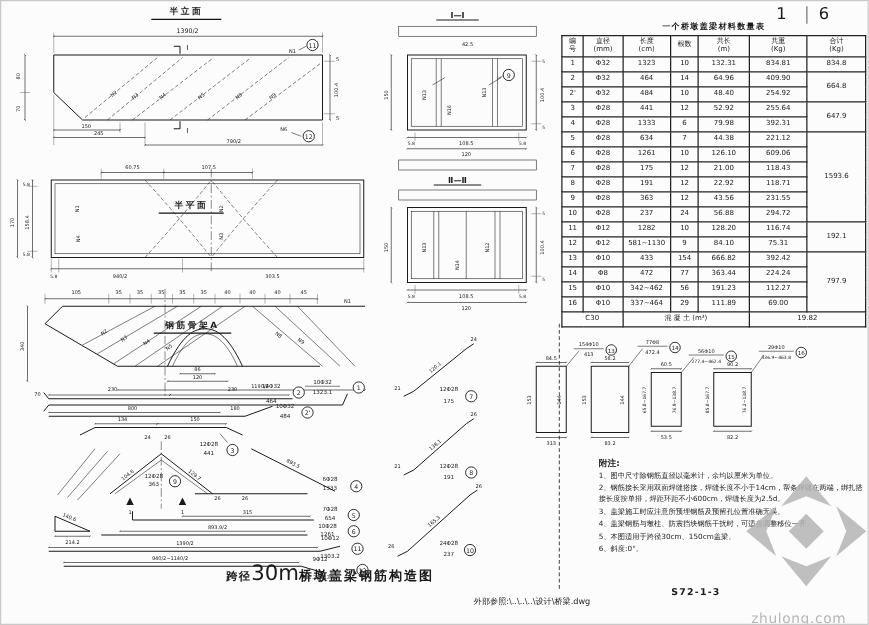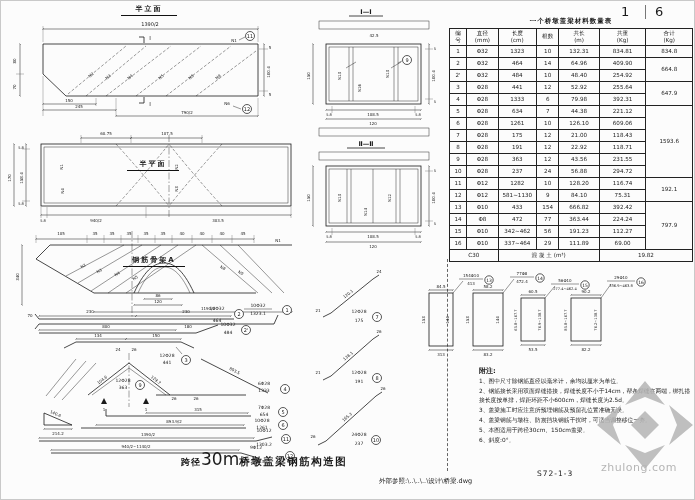"S72-1-3" .sheetno { font-weight: none -> bold }
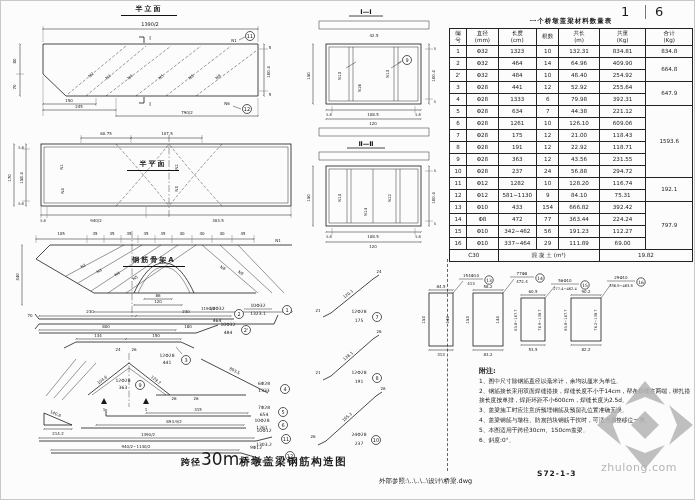"zhulong.com" .wmtext { margin-top: none -> 27px }
